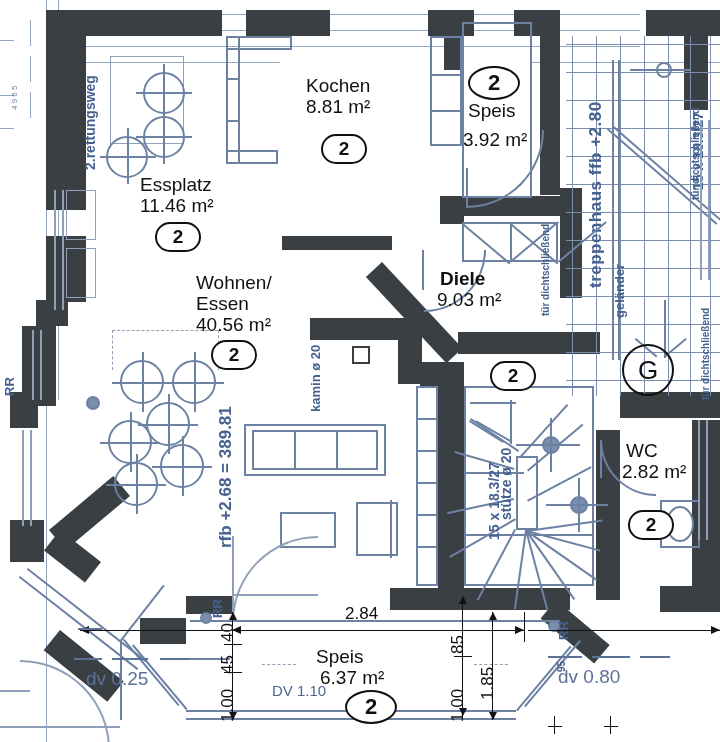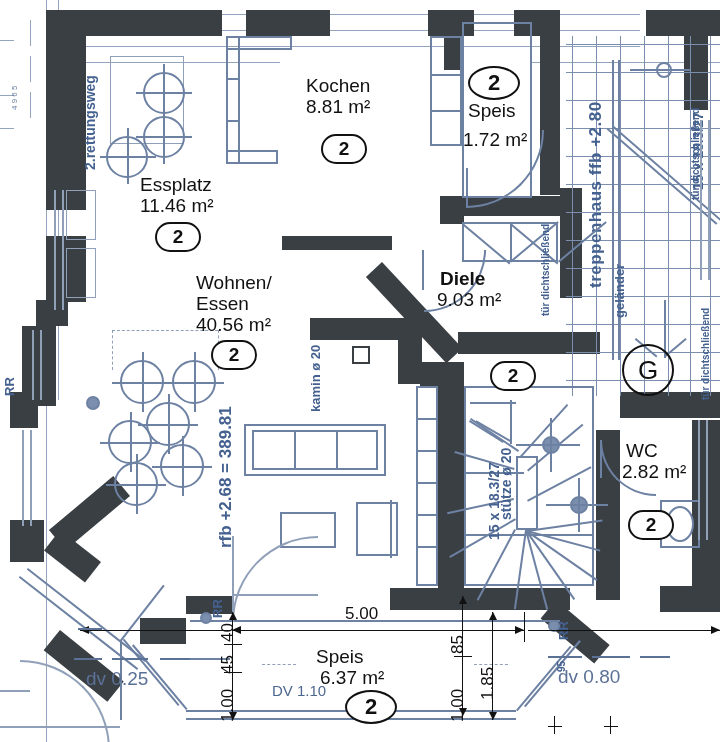"1.72 m²" div.rarea { text: 1.72 -> 3.92 }
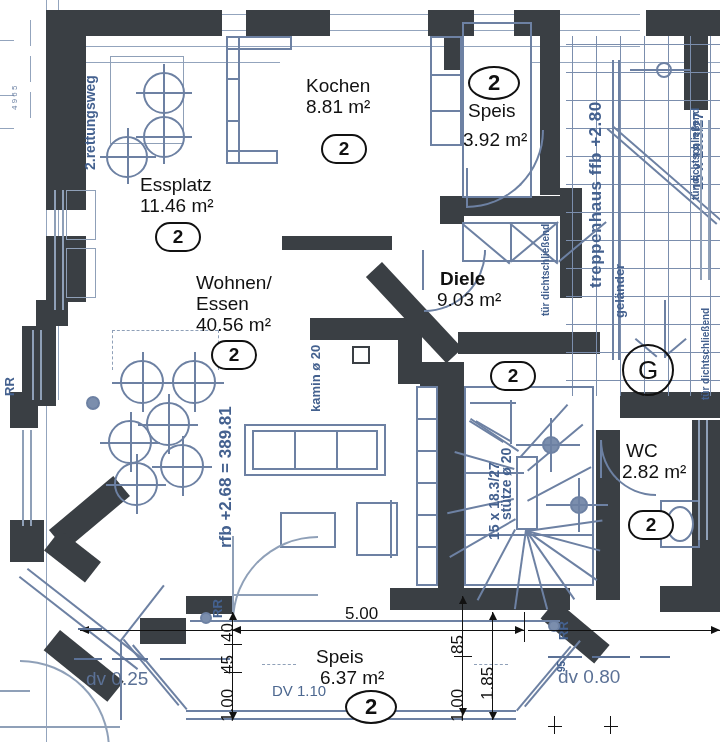"5.00" div.dimtxt { text: 5.00 -> 2.84 }
